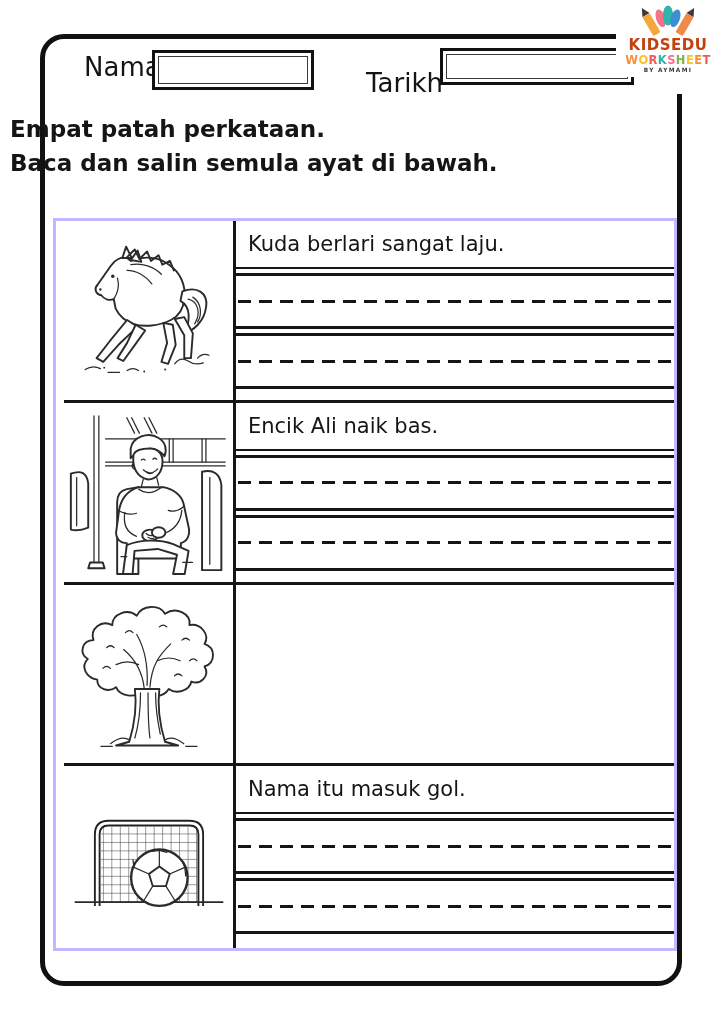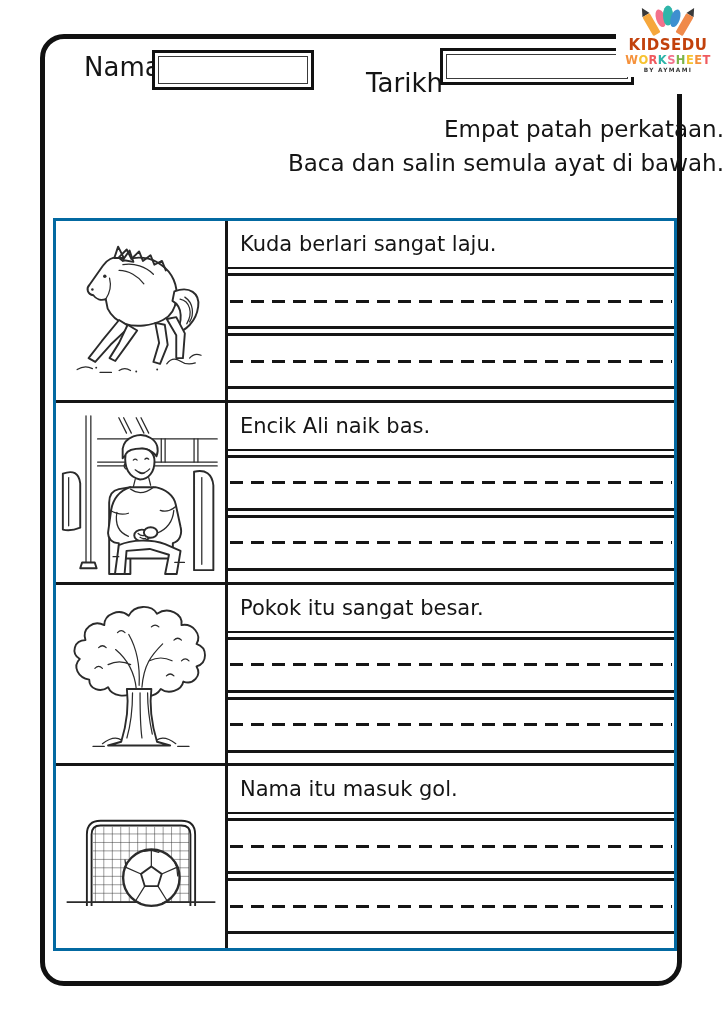"Empat patah perkataan." .title-block { font-weight: none -> bold; left: 2px -> 10px; text-align: right -> left }
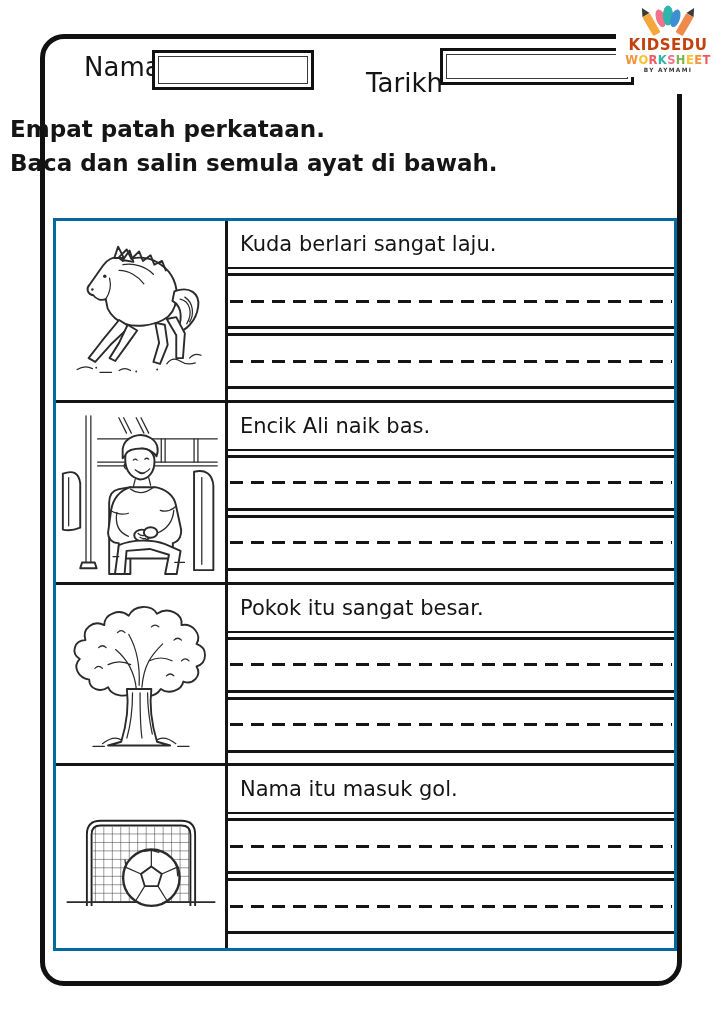"Kuda berlari sangat laju." .wtable { border: 3px solid #0369a1 -> 3px solid #c4b5fd; padding-left: none -> 8px }
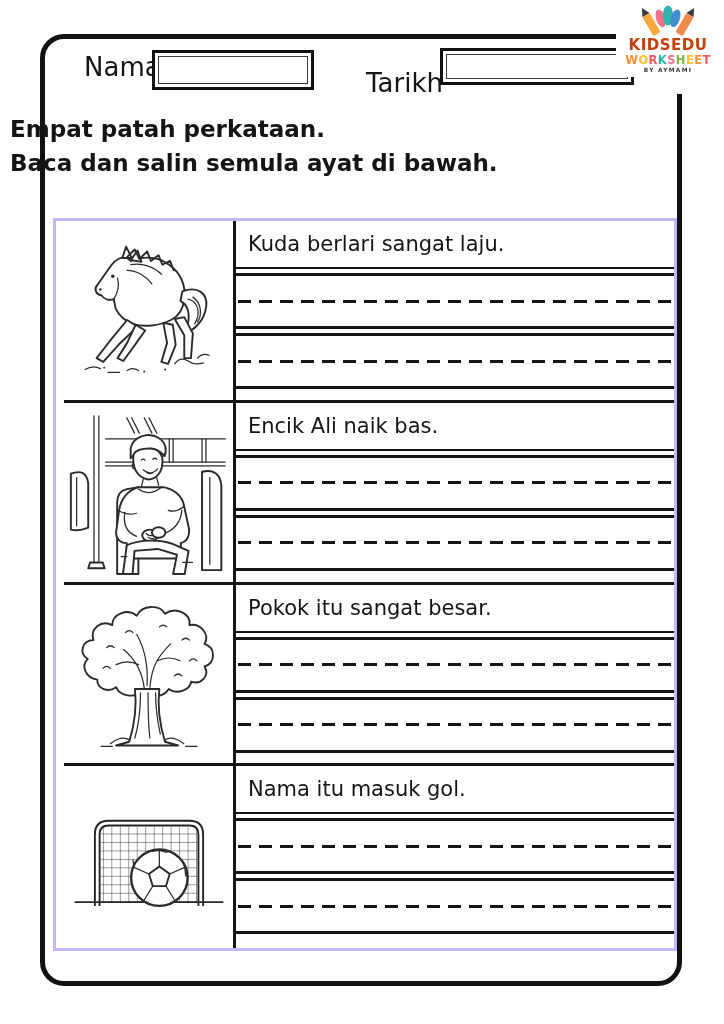"Pokok itu sangat besar." div.text-cell { html: <div> <div>Pokok itu sangat besar.</div> <div> <div></div> </div> <div> <div></div> </div> </div> -> none }
